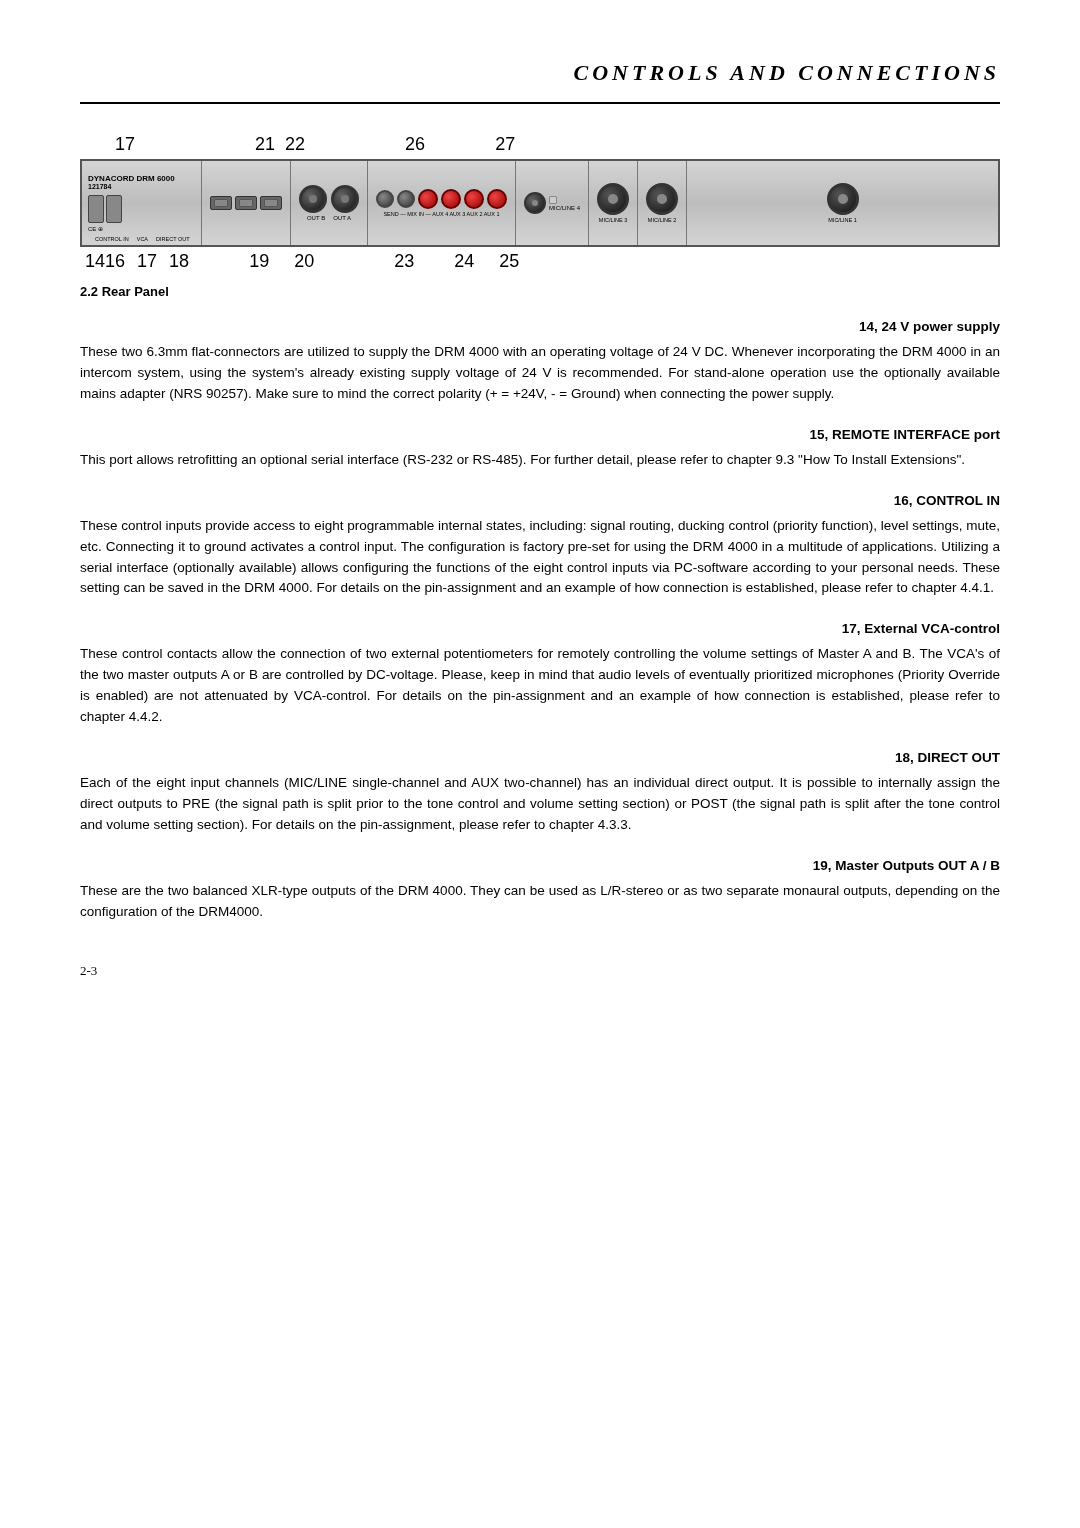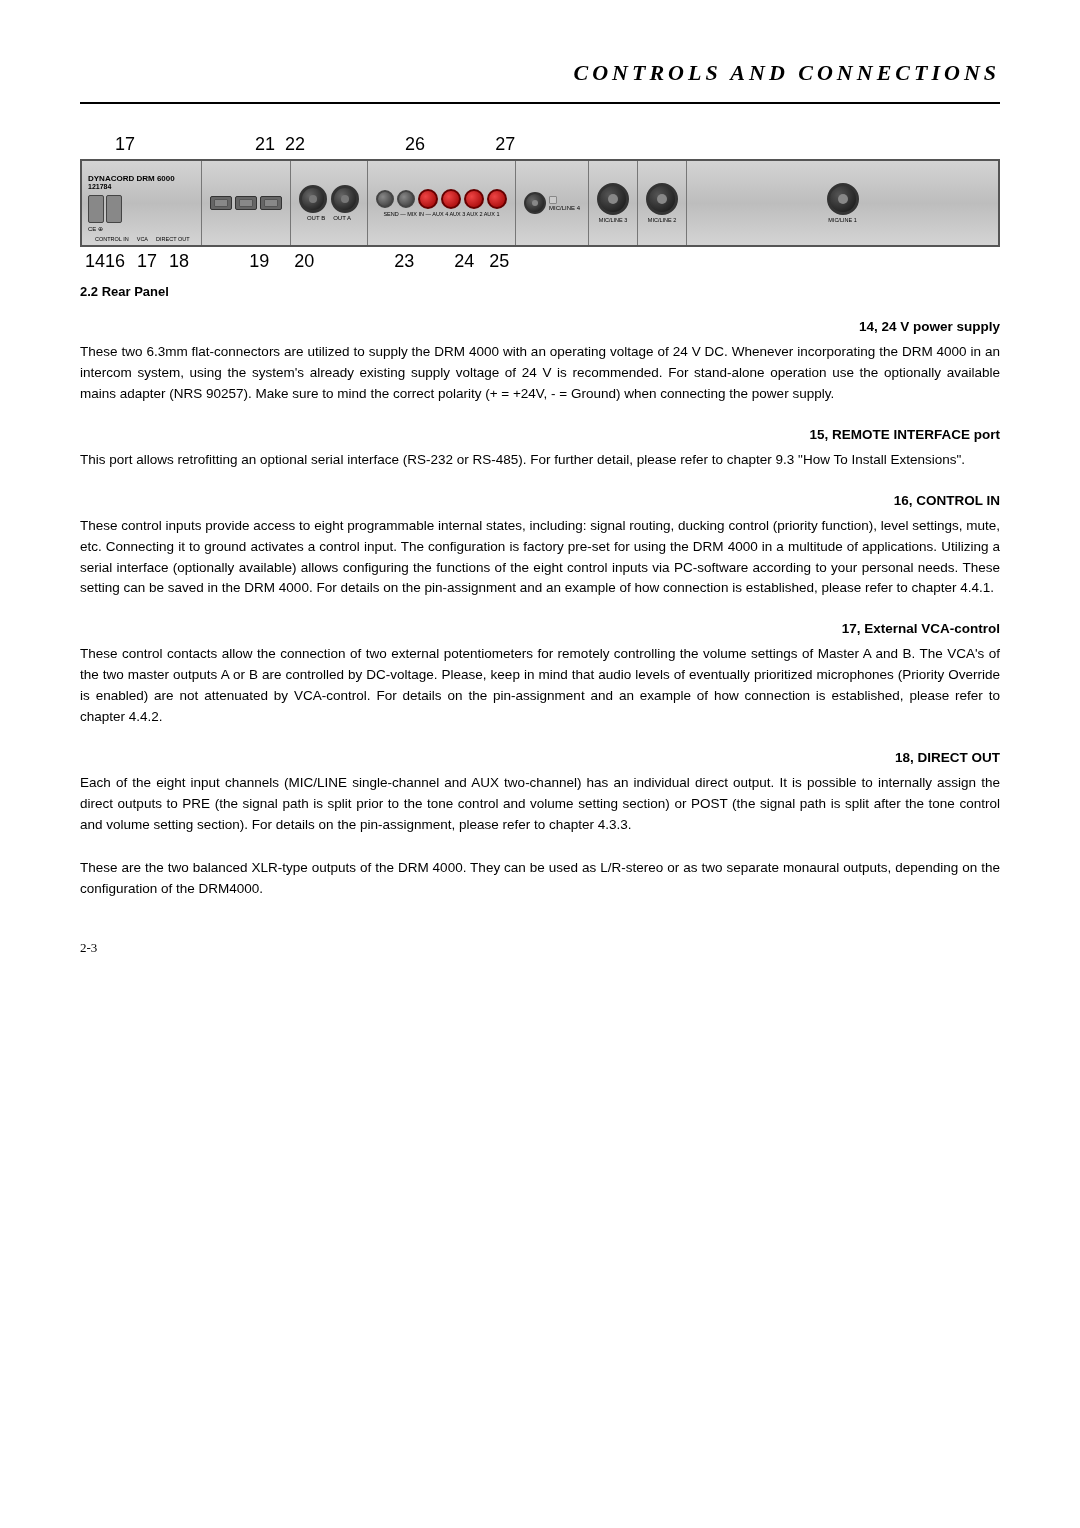"24" span { margin-right: 15px -> 25px }
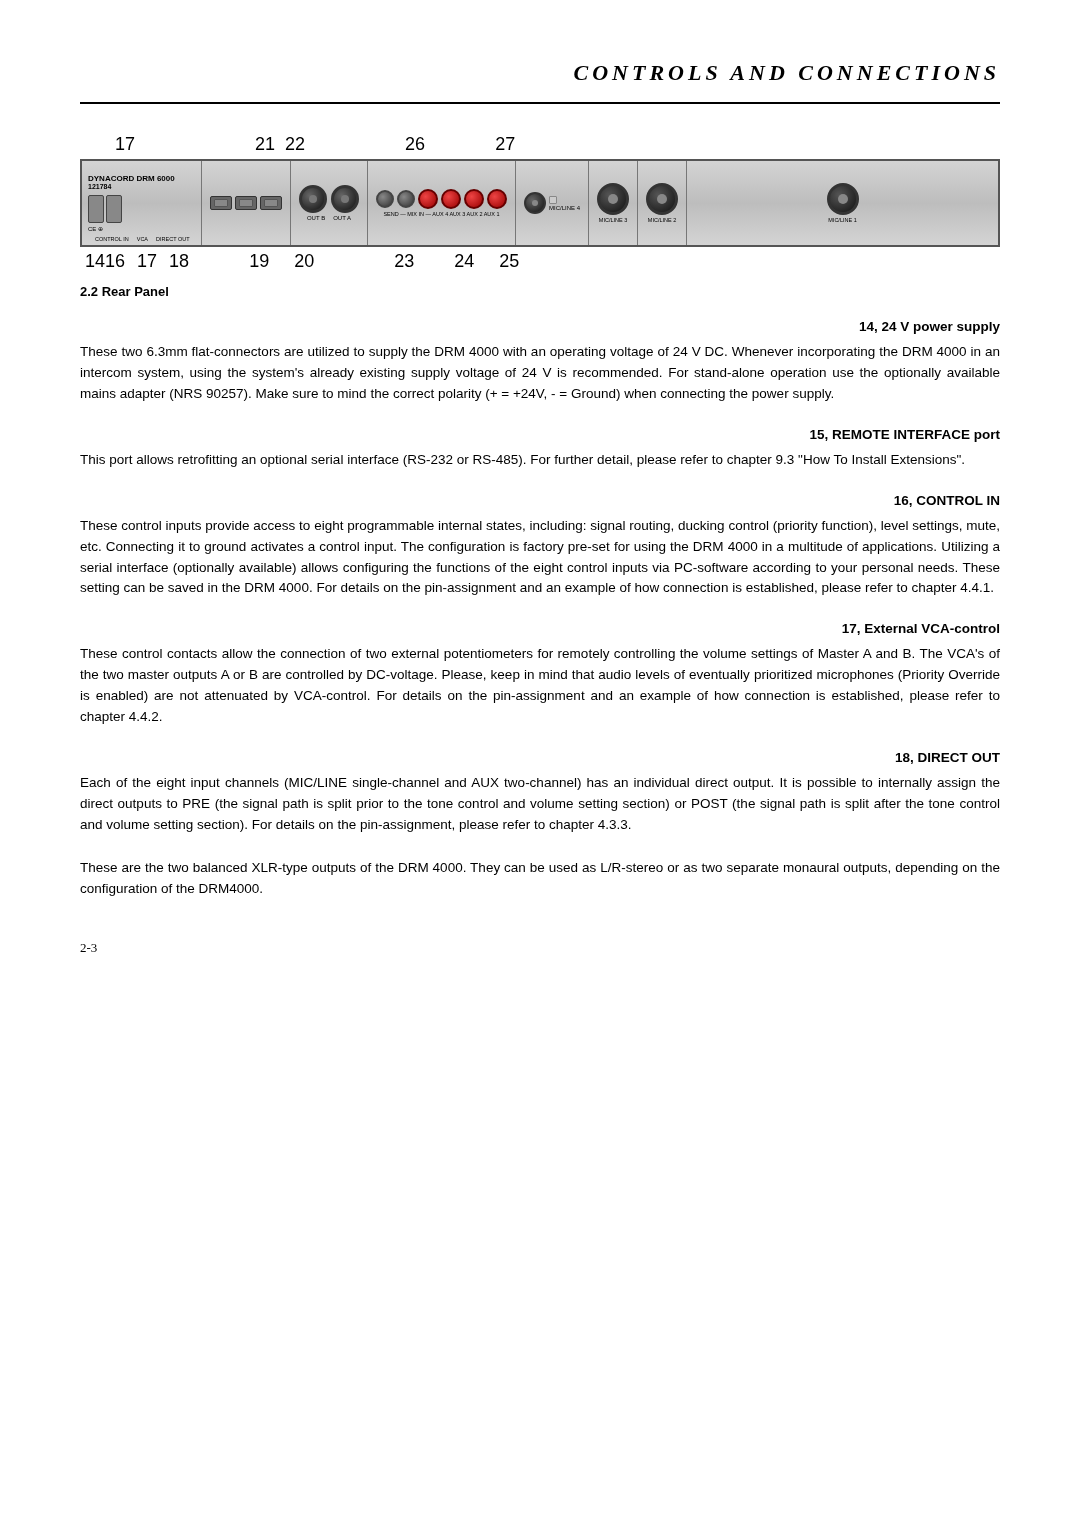"19, Master Outputs OUT A" p.section-title { html: none -> <p>19, Master Outputs OUT A / B</p> }
